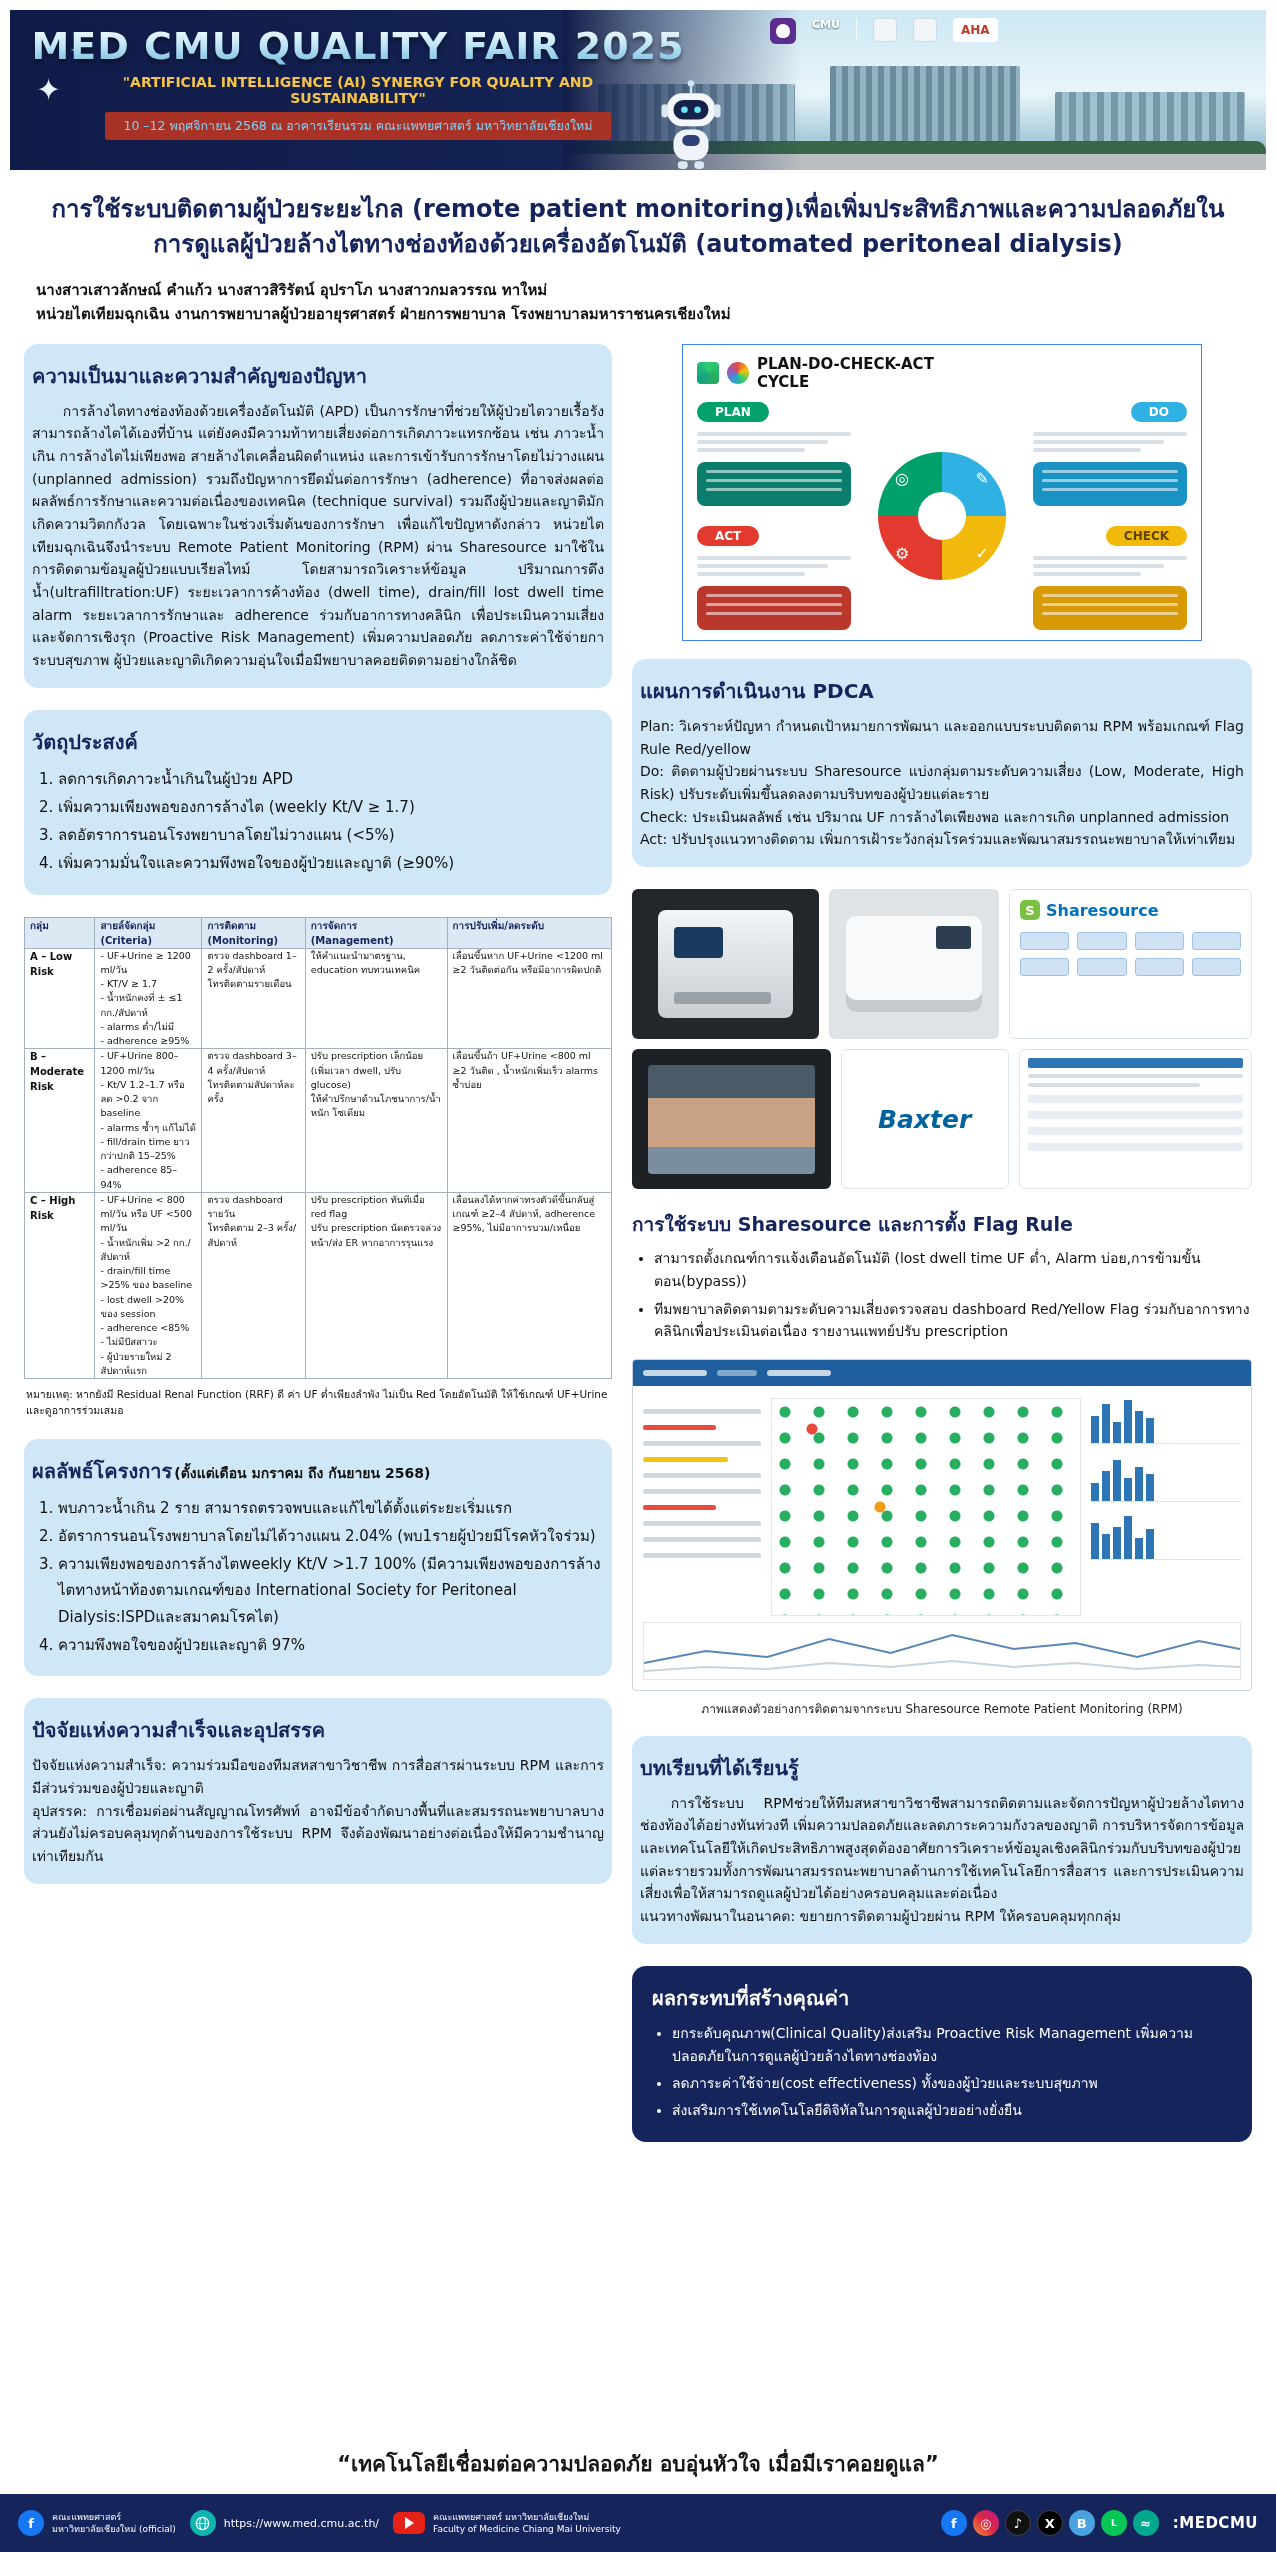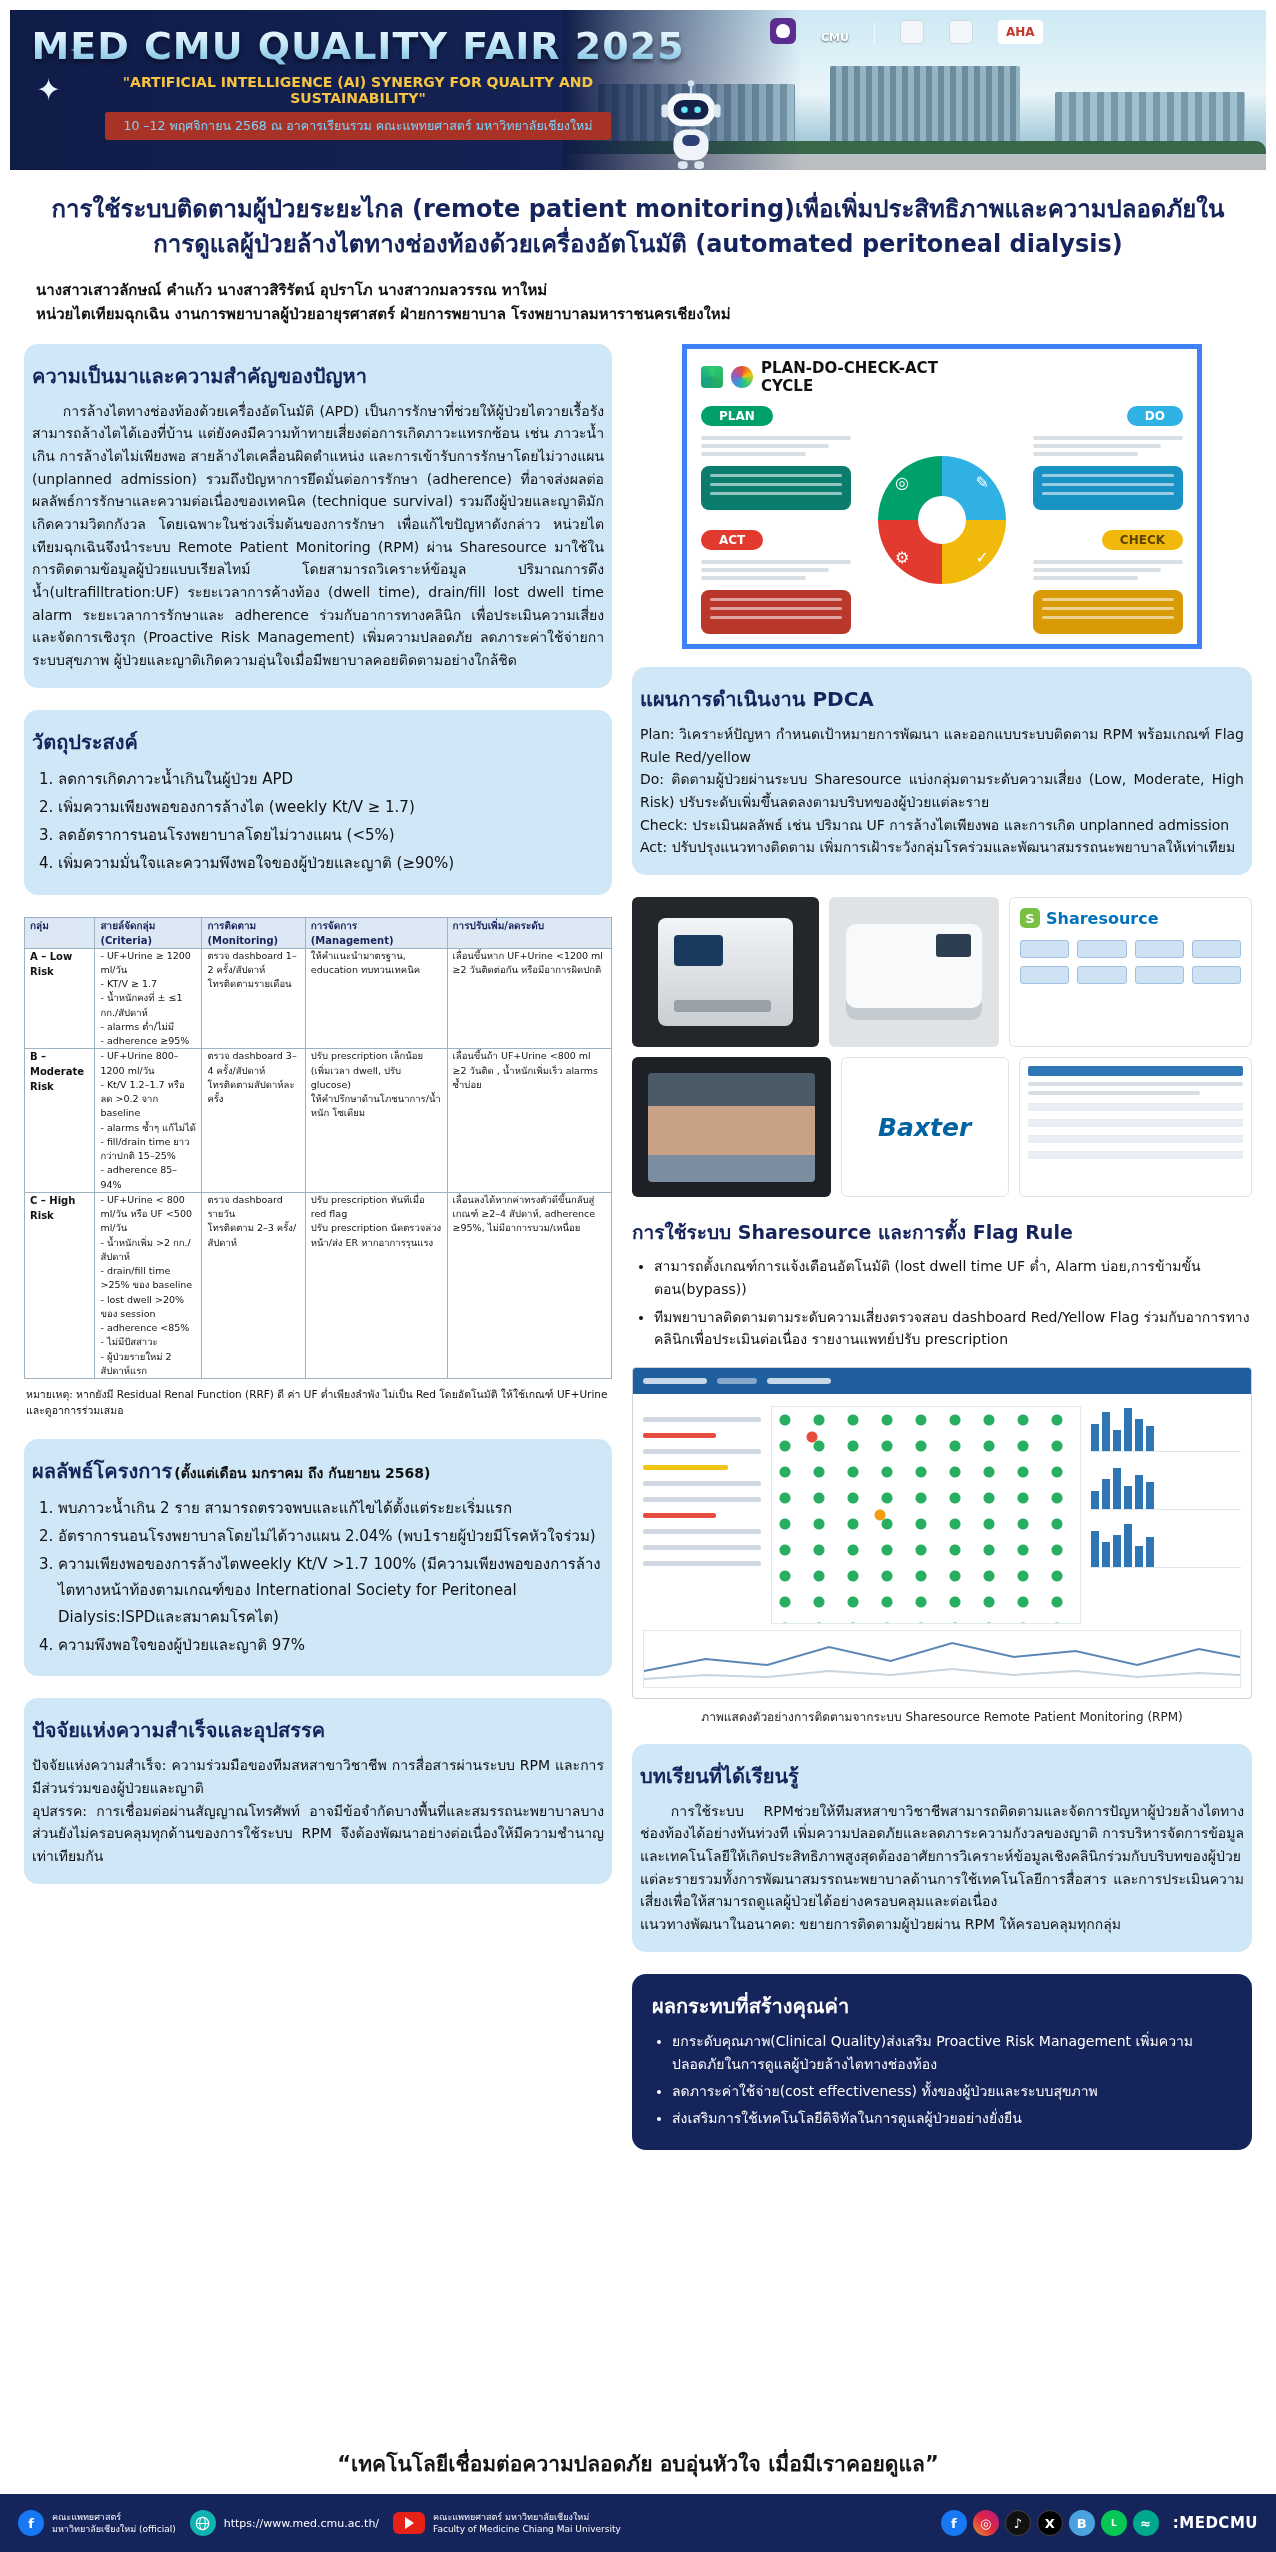"CMU" .hdr-logos { align-items: flex-end -> flex-start; gap: 25px -> 16px }
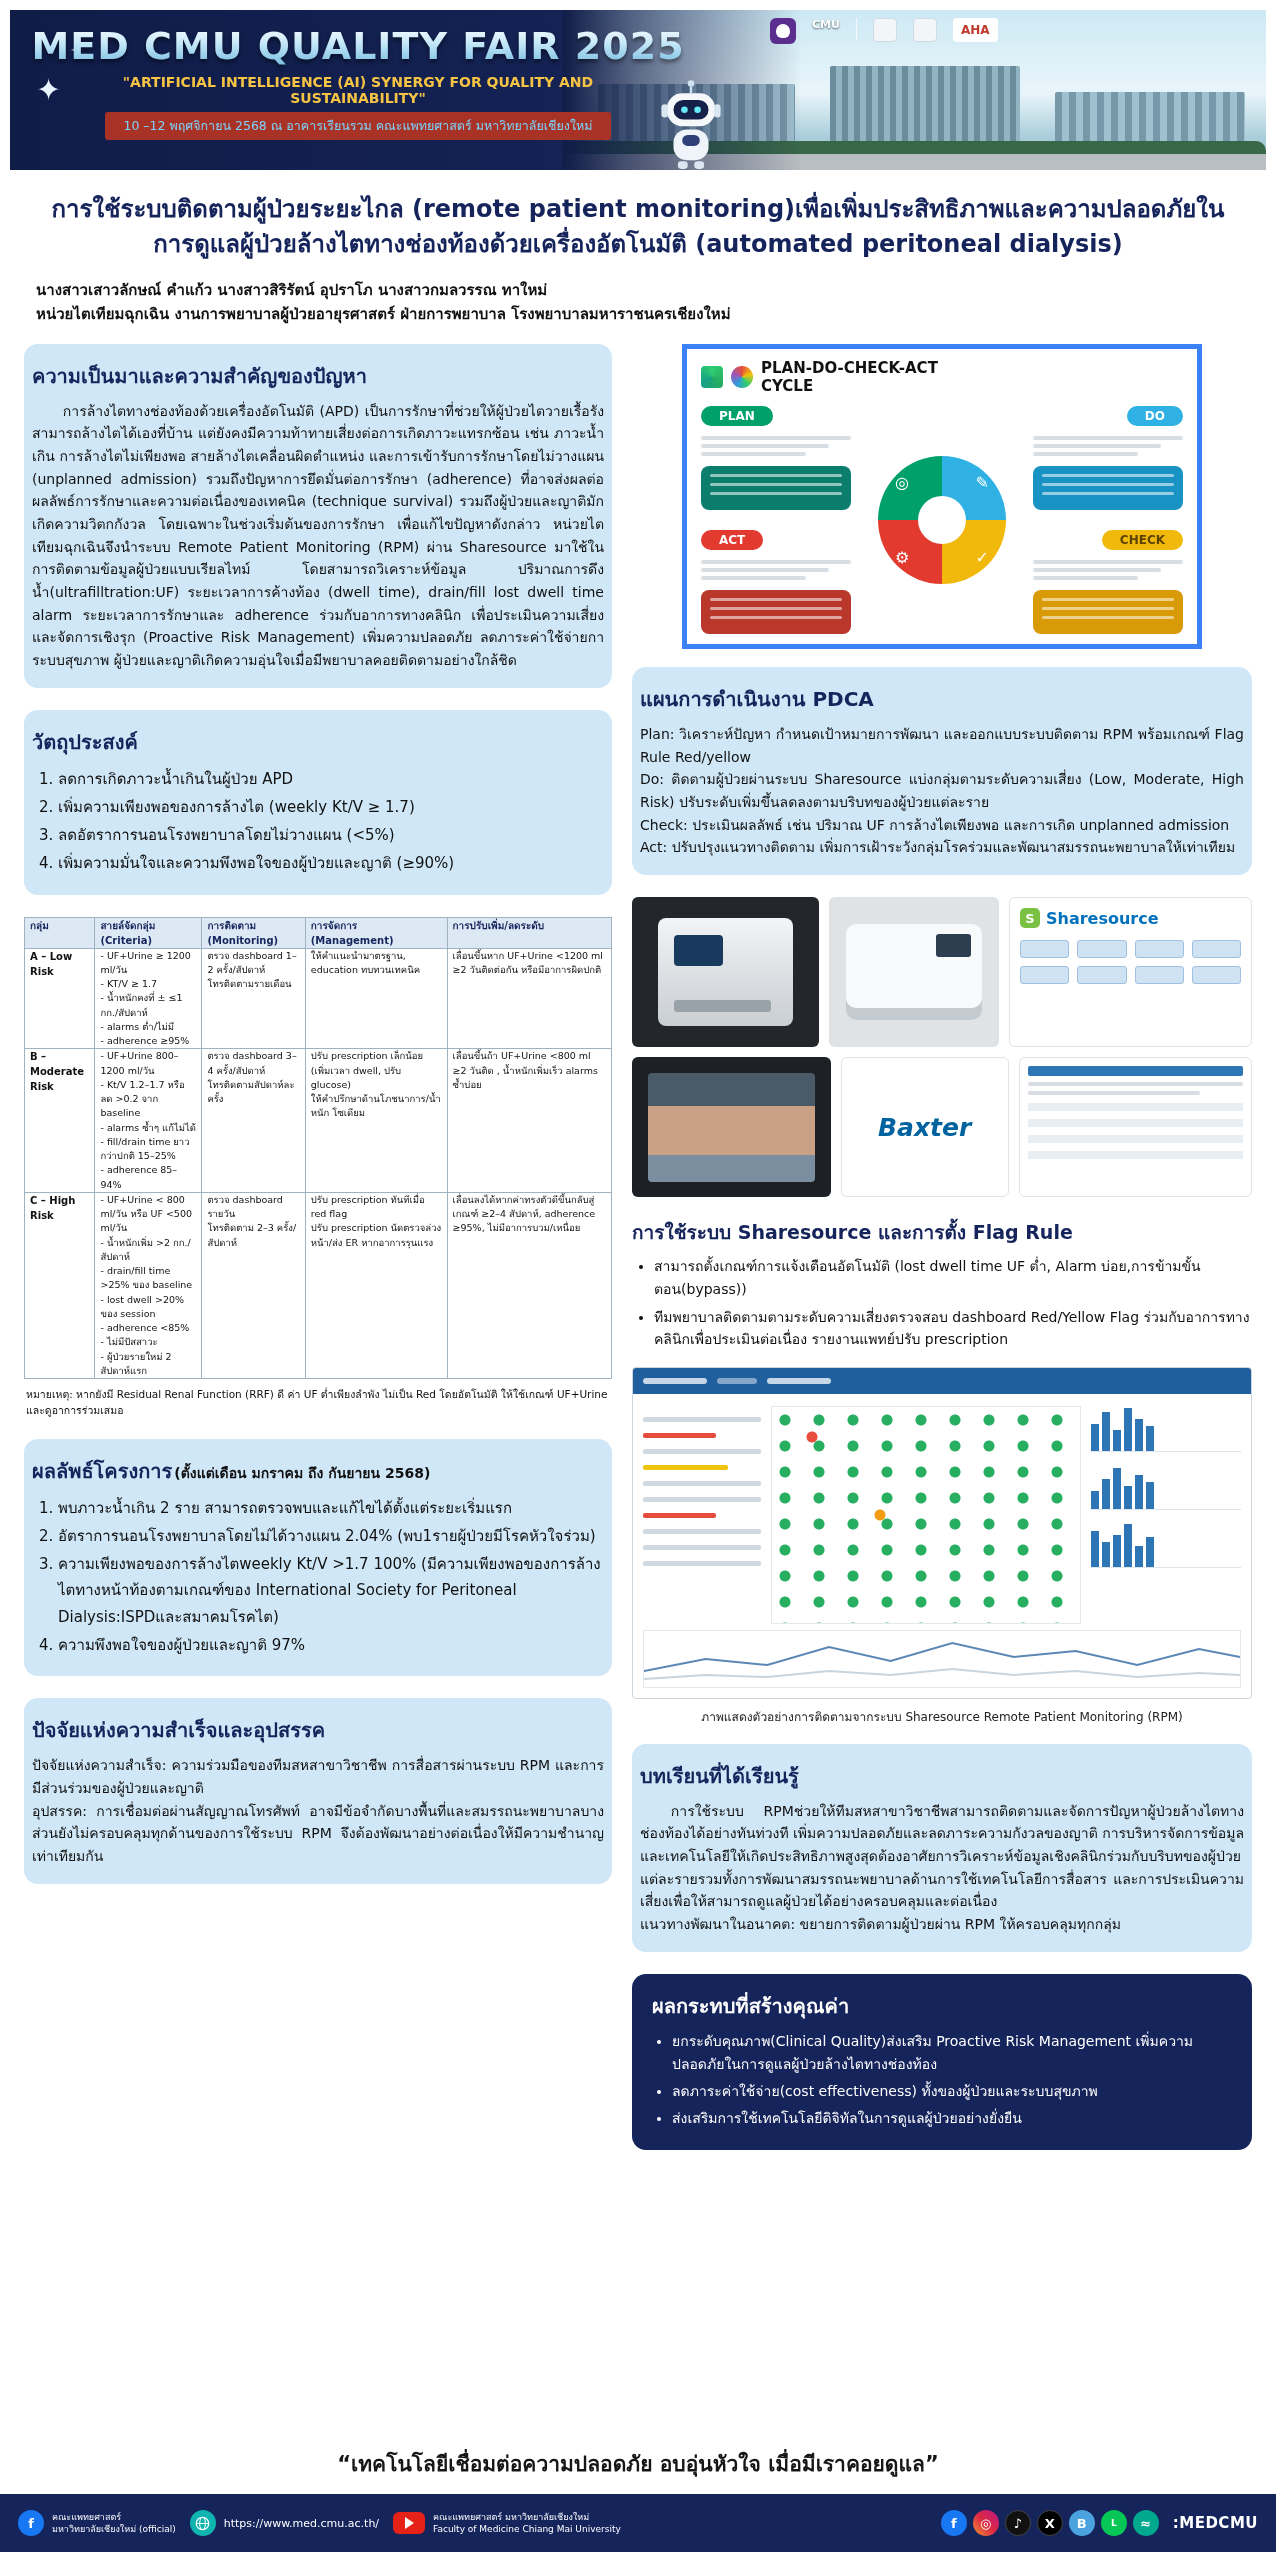"PLAN-DO-CHECK-ACT" .pdca-card { border: 5px solid #3b82f6 -> 1px solid #3b82f6 }
